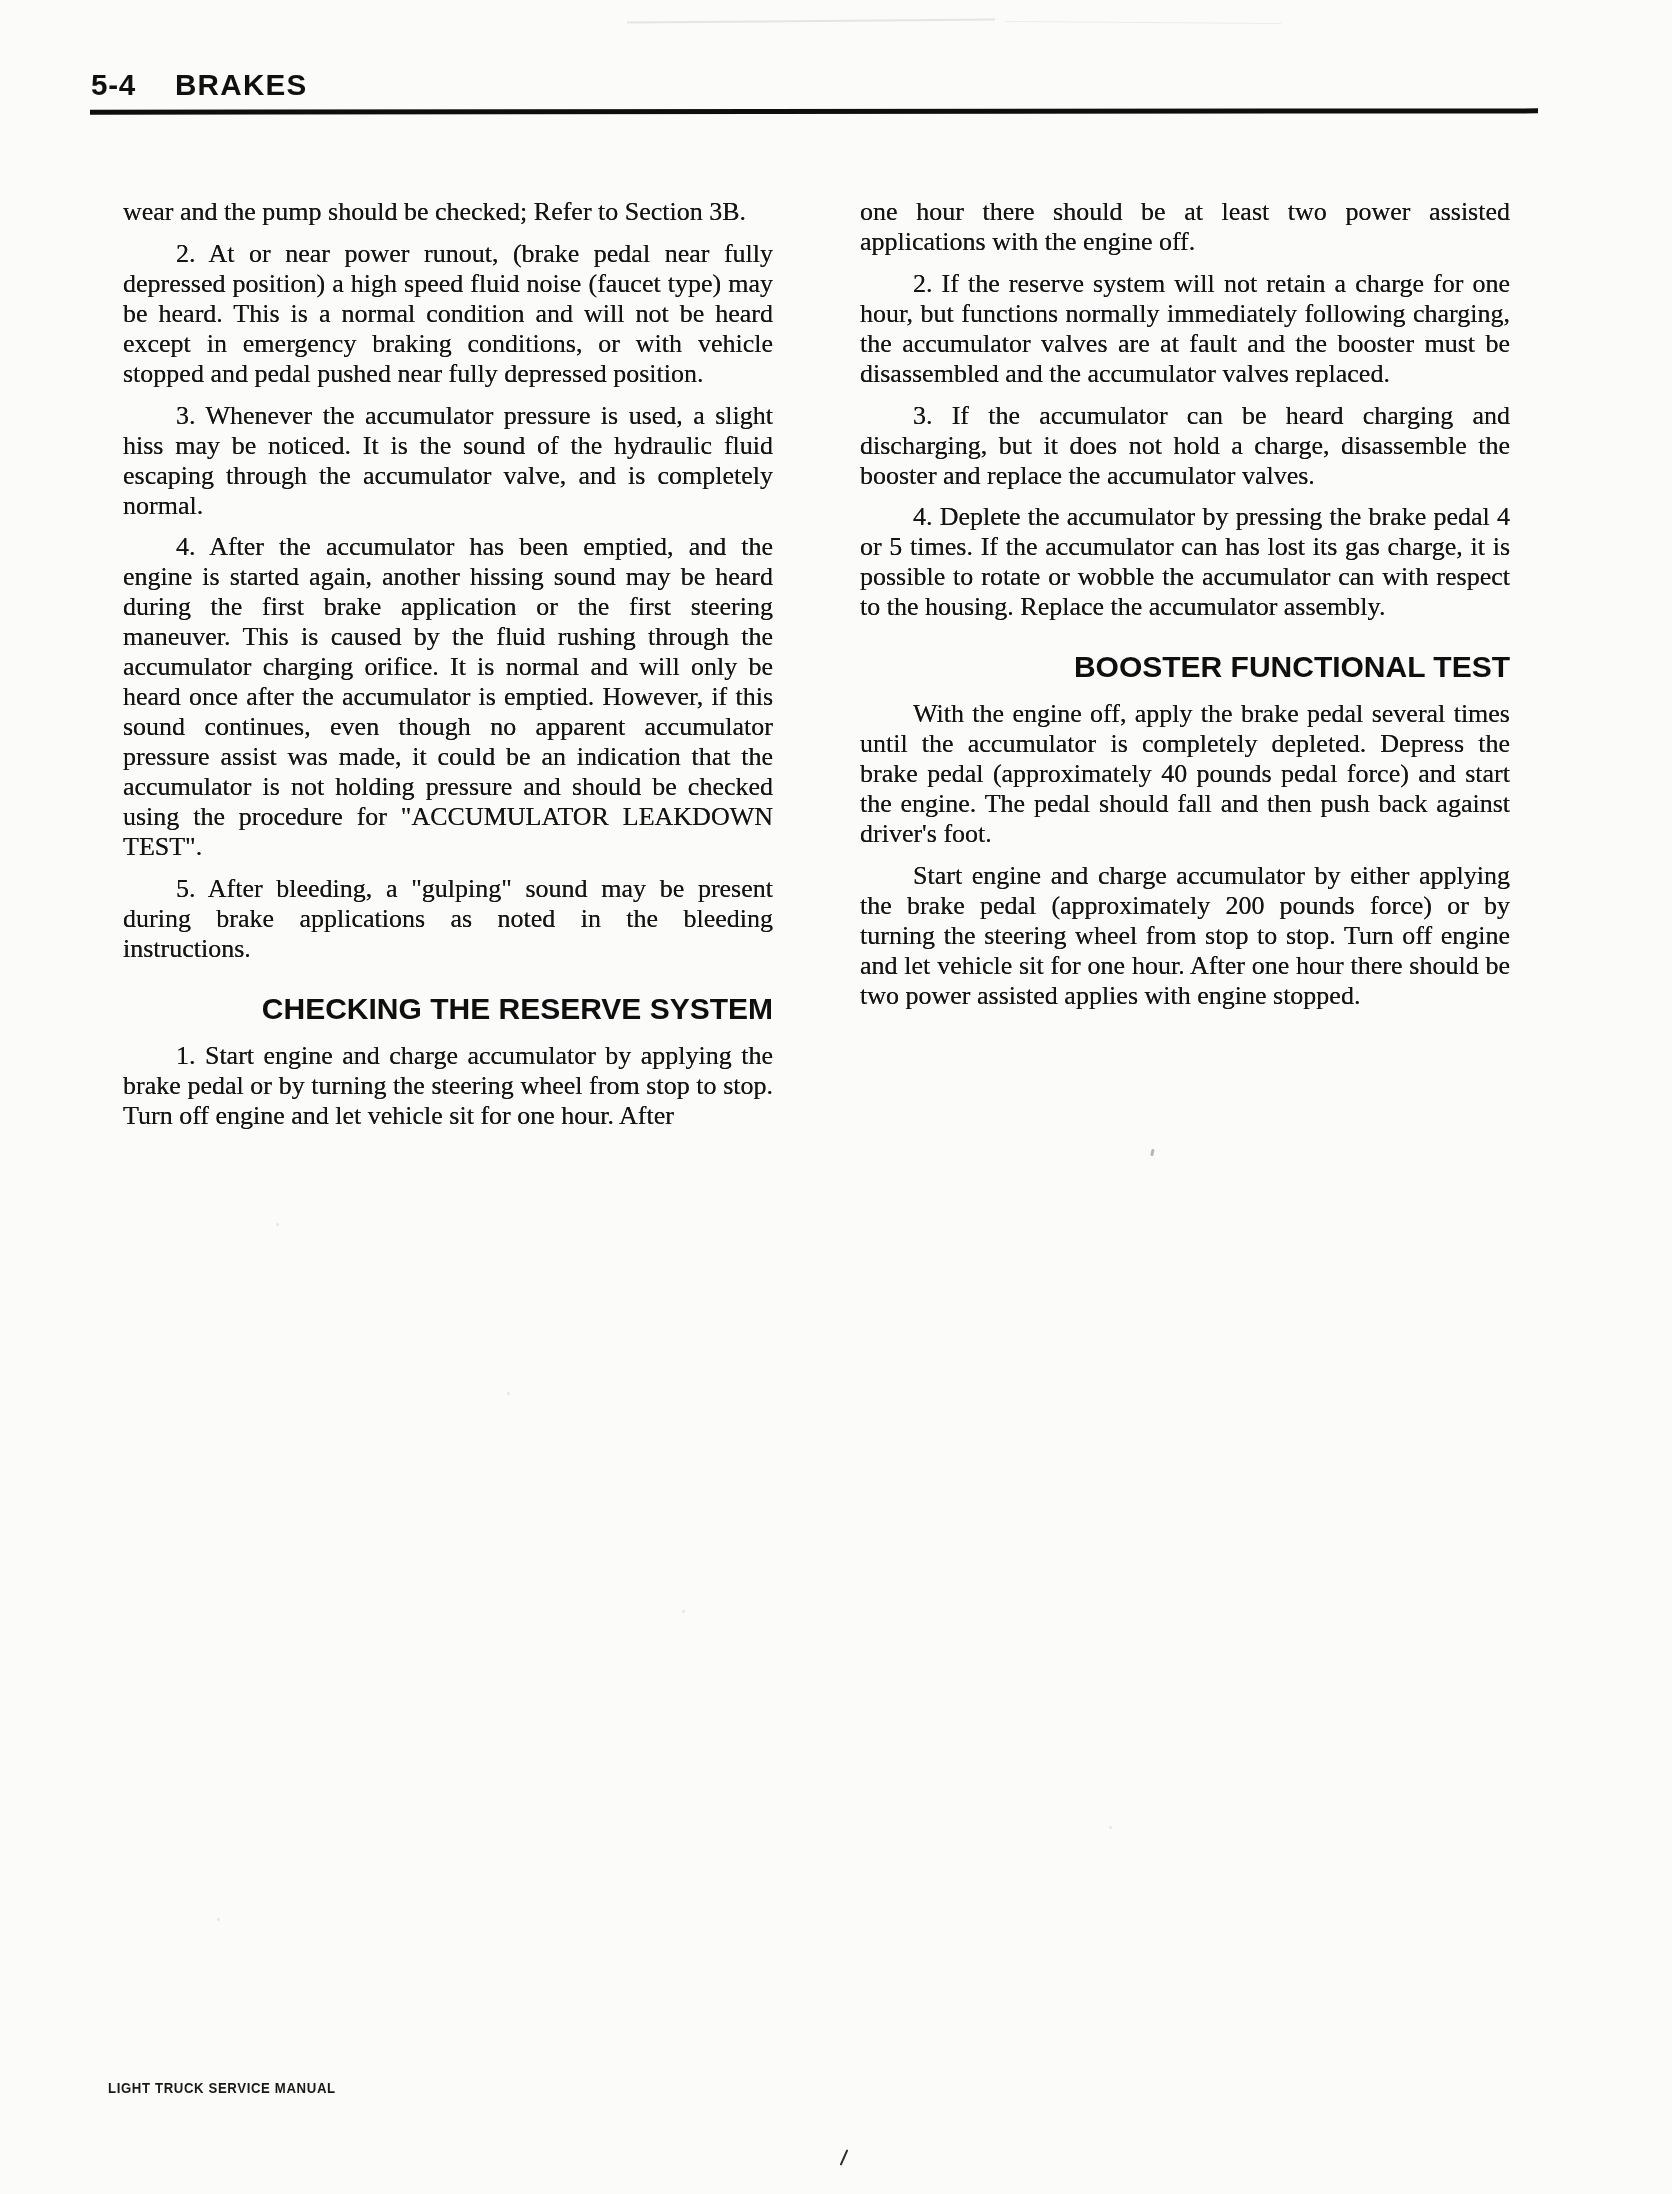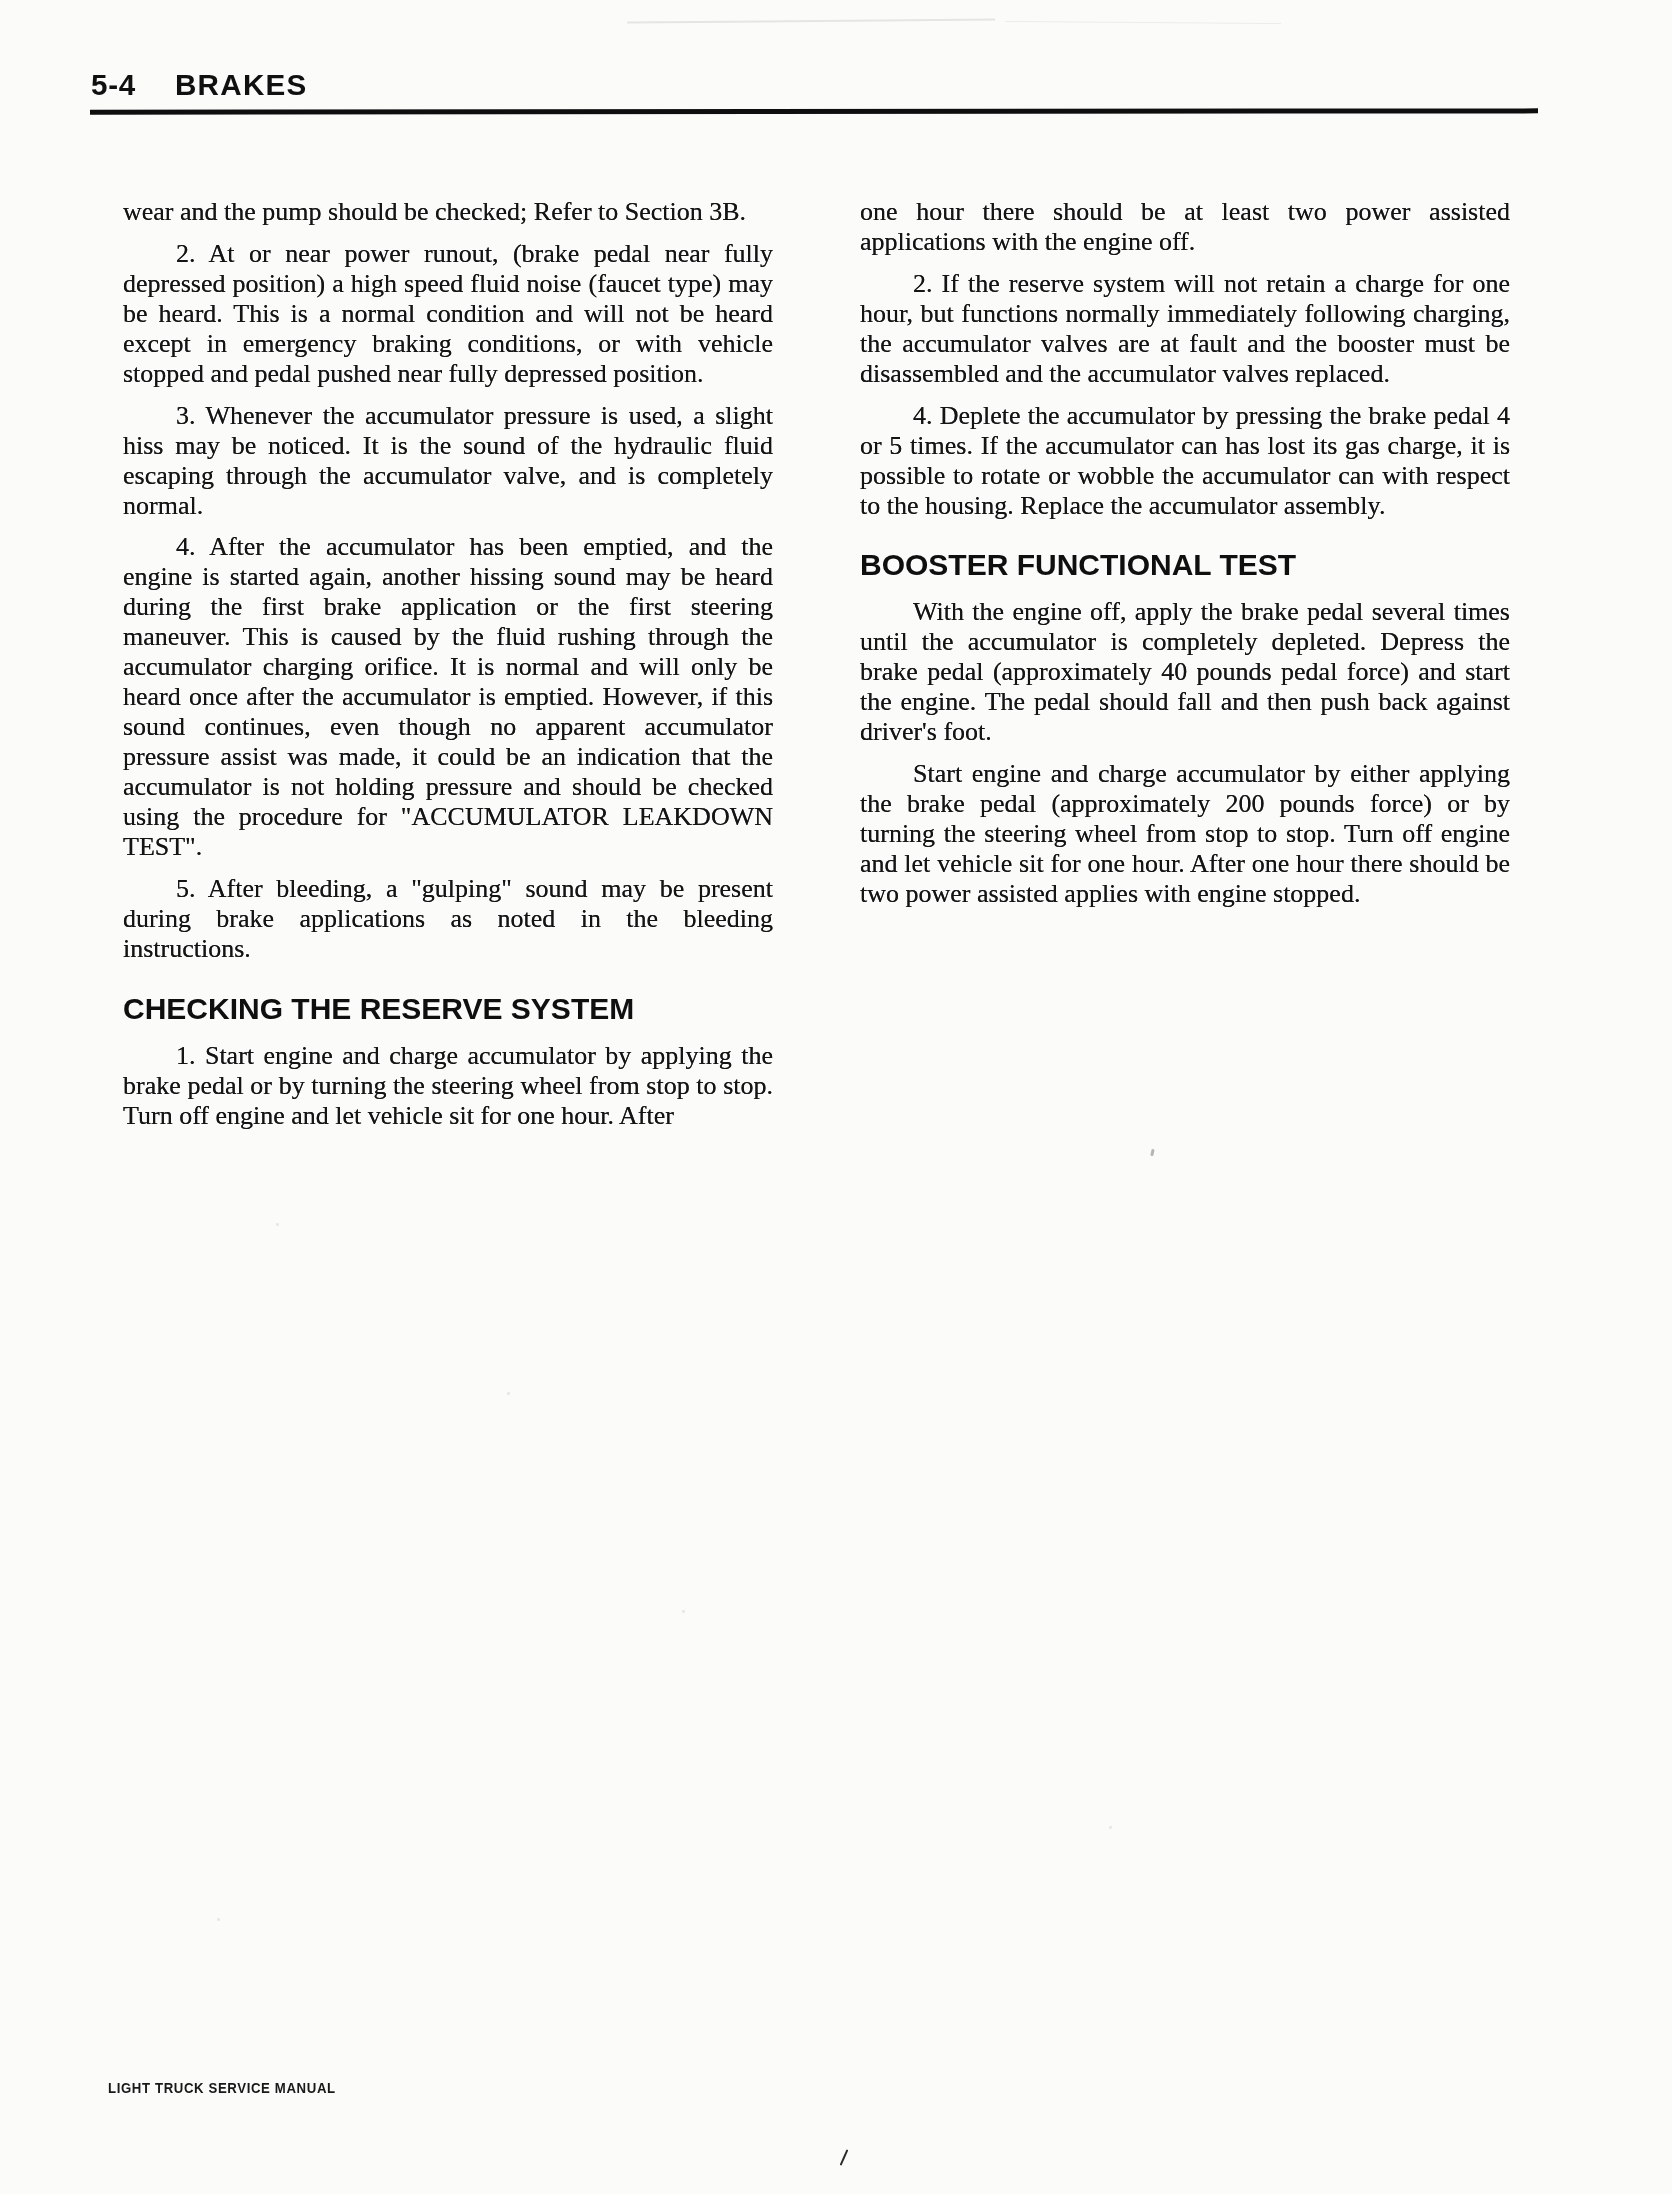"3. If the accumulator can" p.body-text { html: none -> <p>3. If the accumulator can be heard charging and discharging, but it does not hold a charge, disassemble the booster and replace the accumulator valves.</p> }
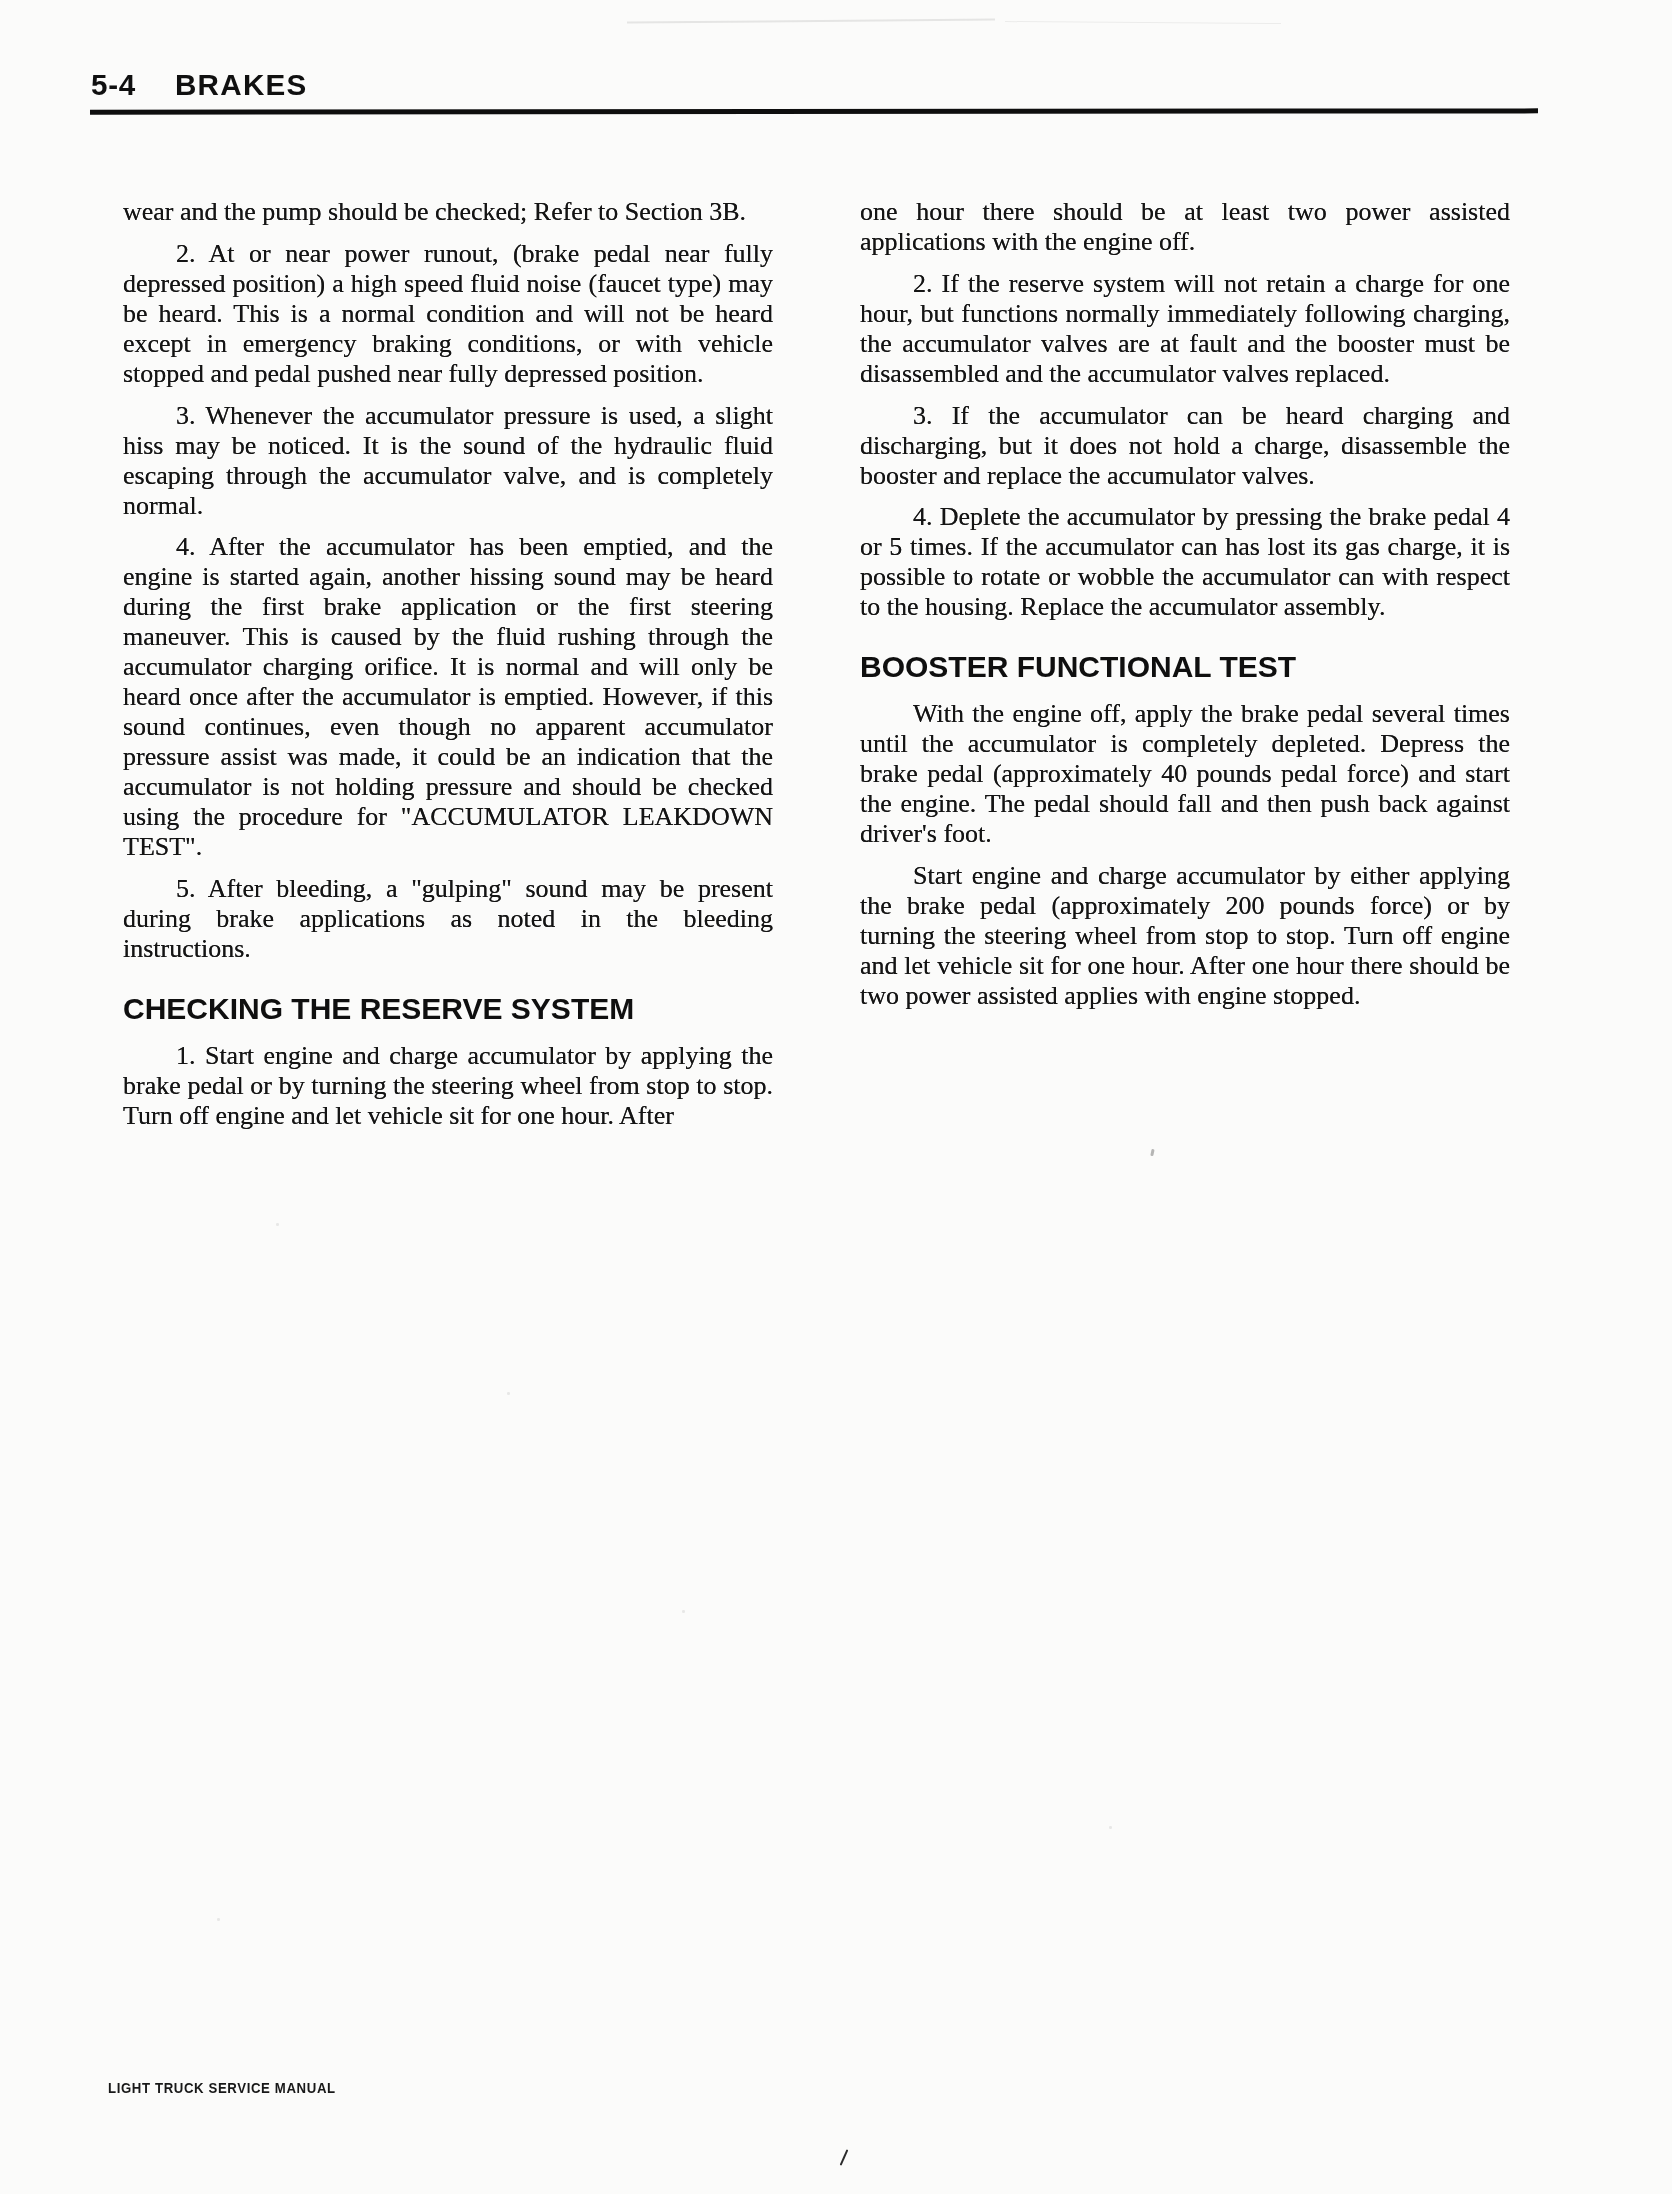"BOOSTER FUNCTIONAL TEST" h2.col-heading { text-align: none -> right }
